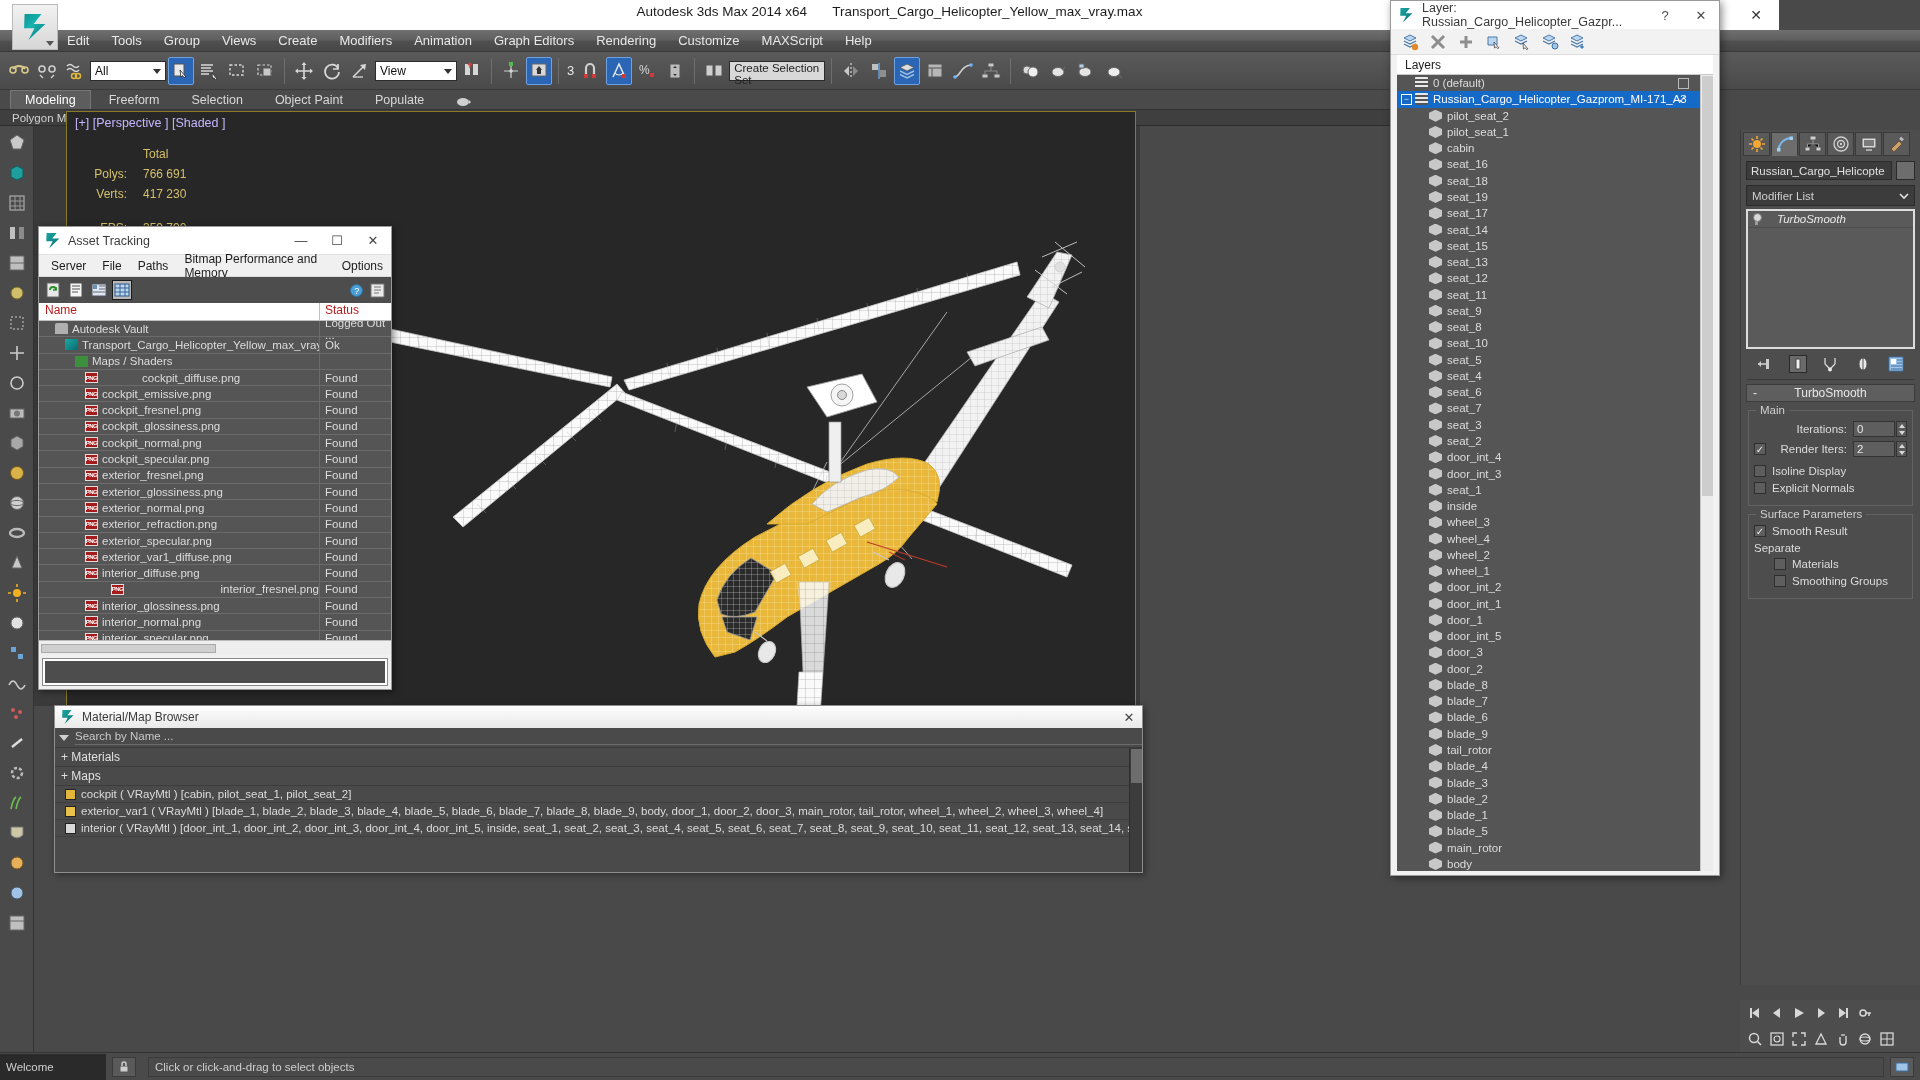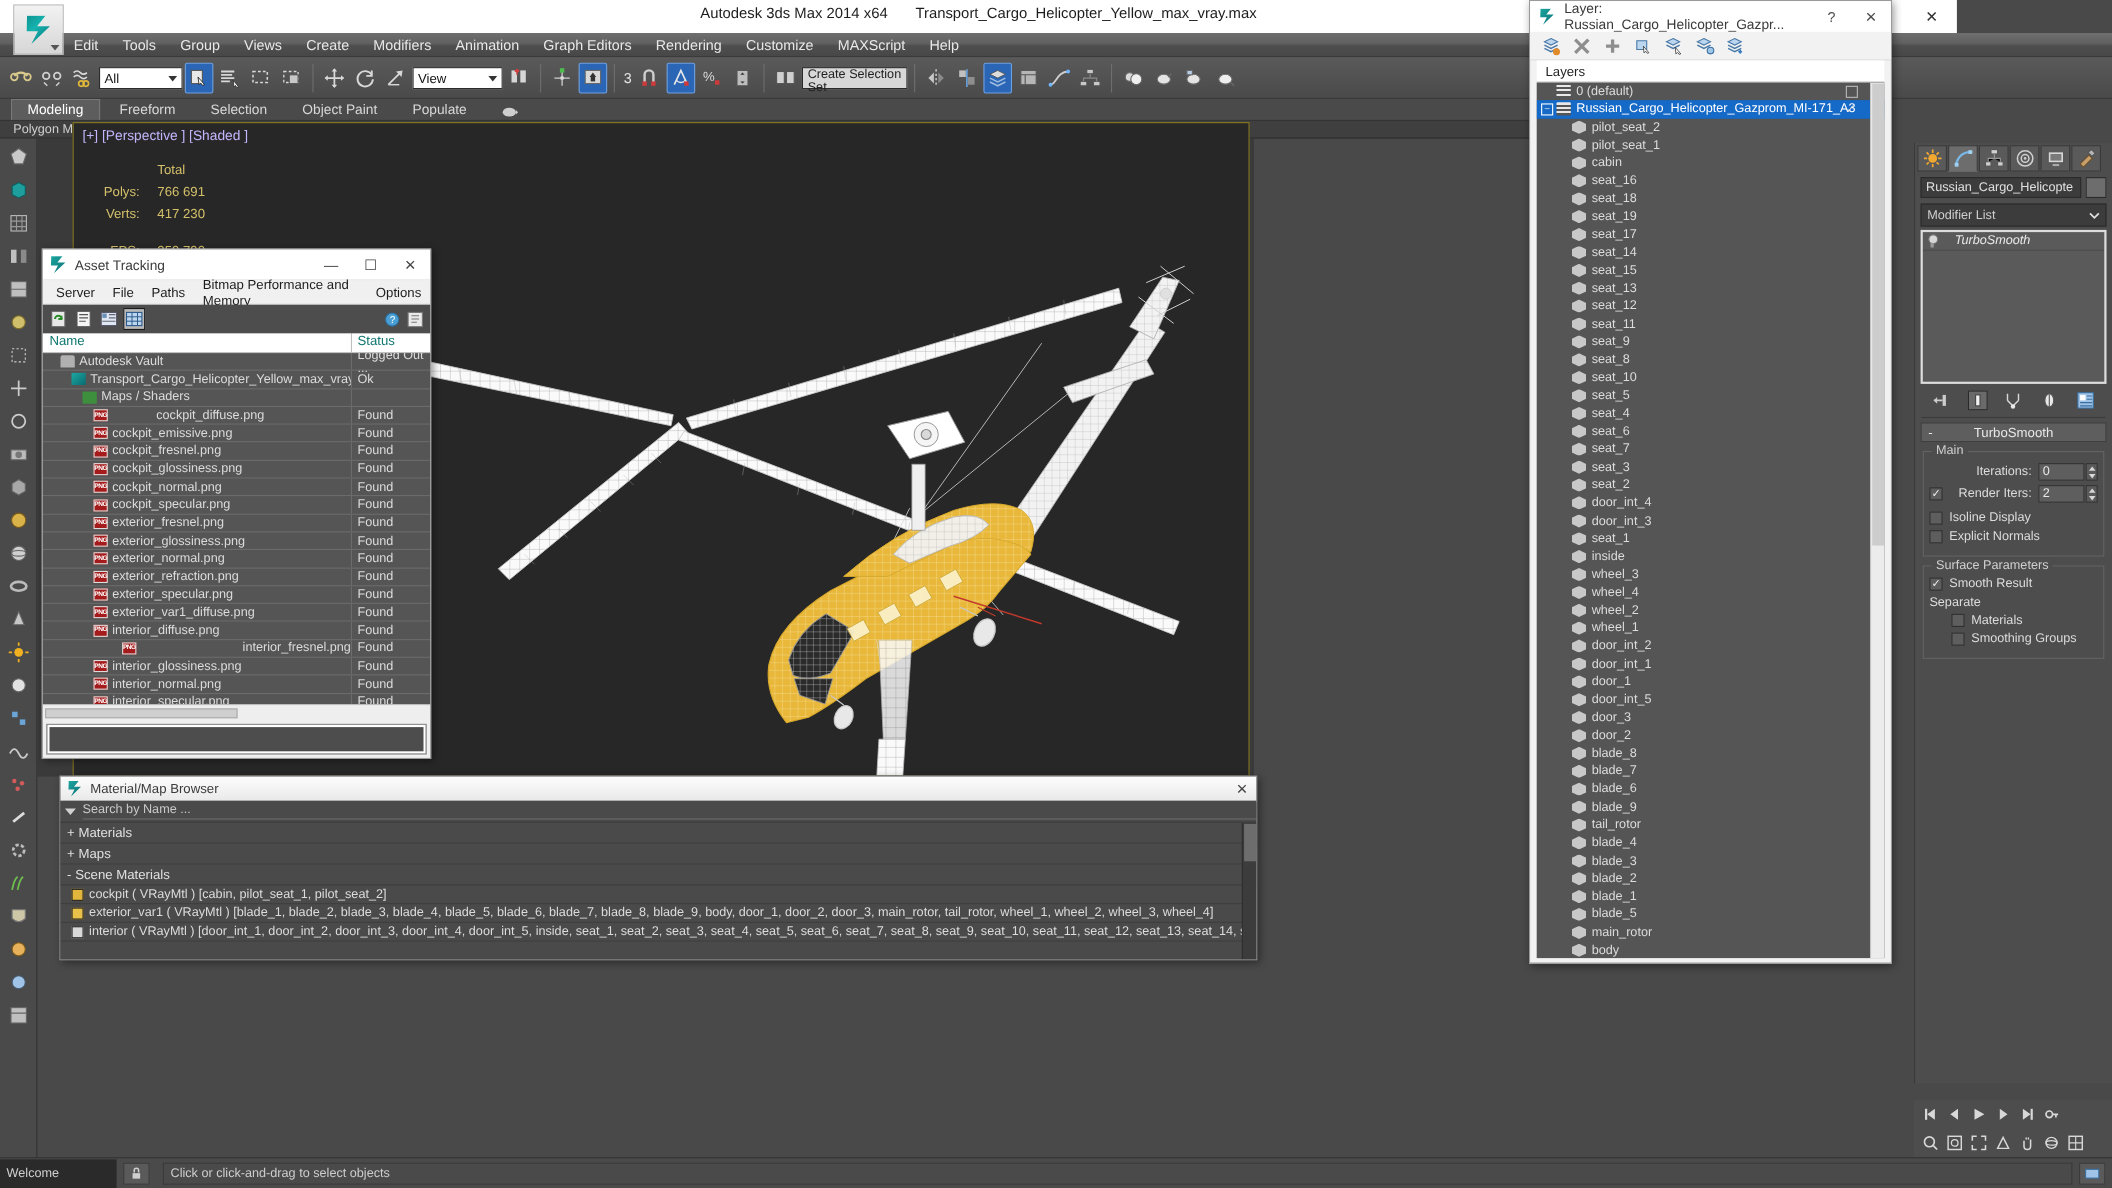"Name" .at-head { color: #0f766e -> #b91c1c }
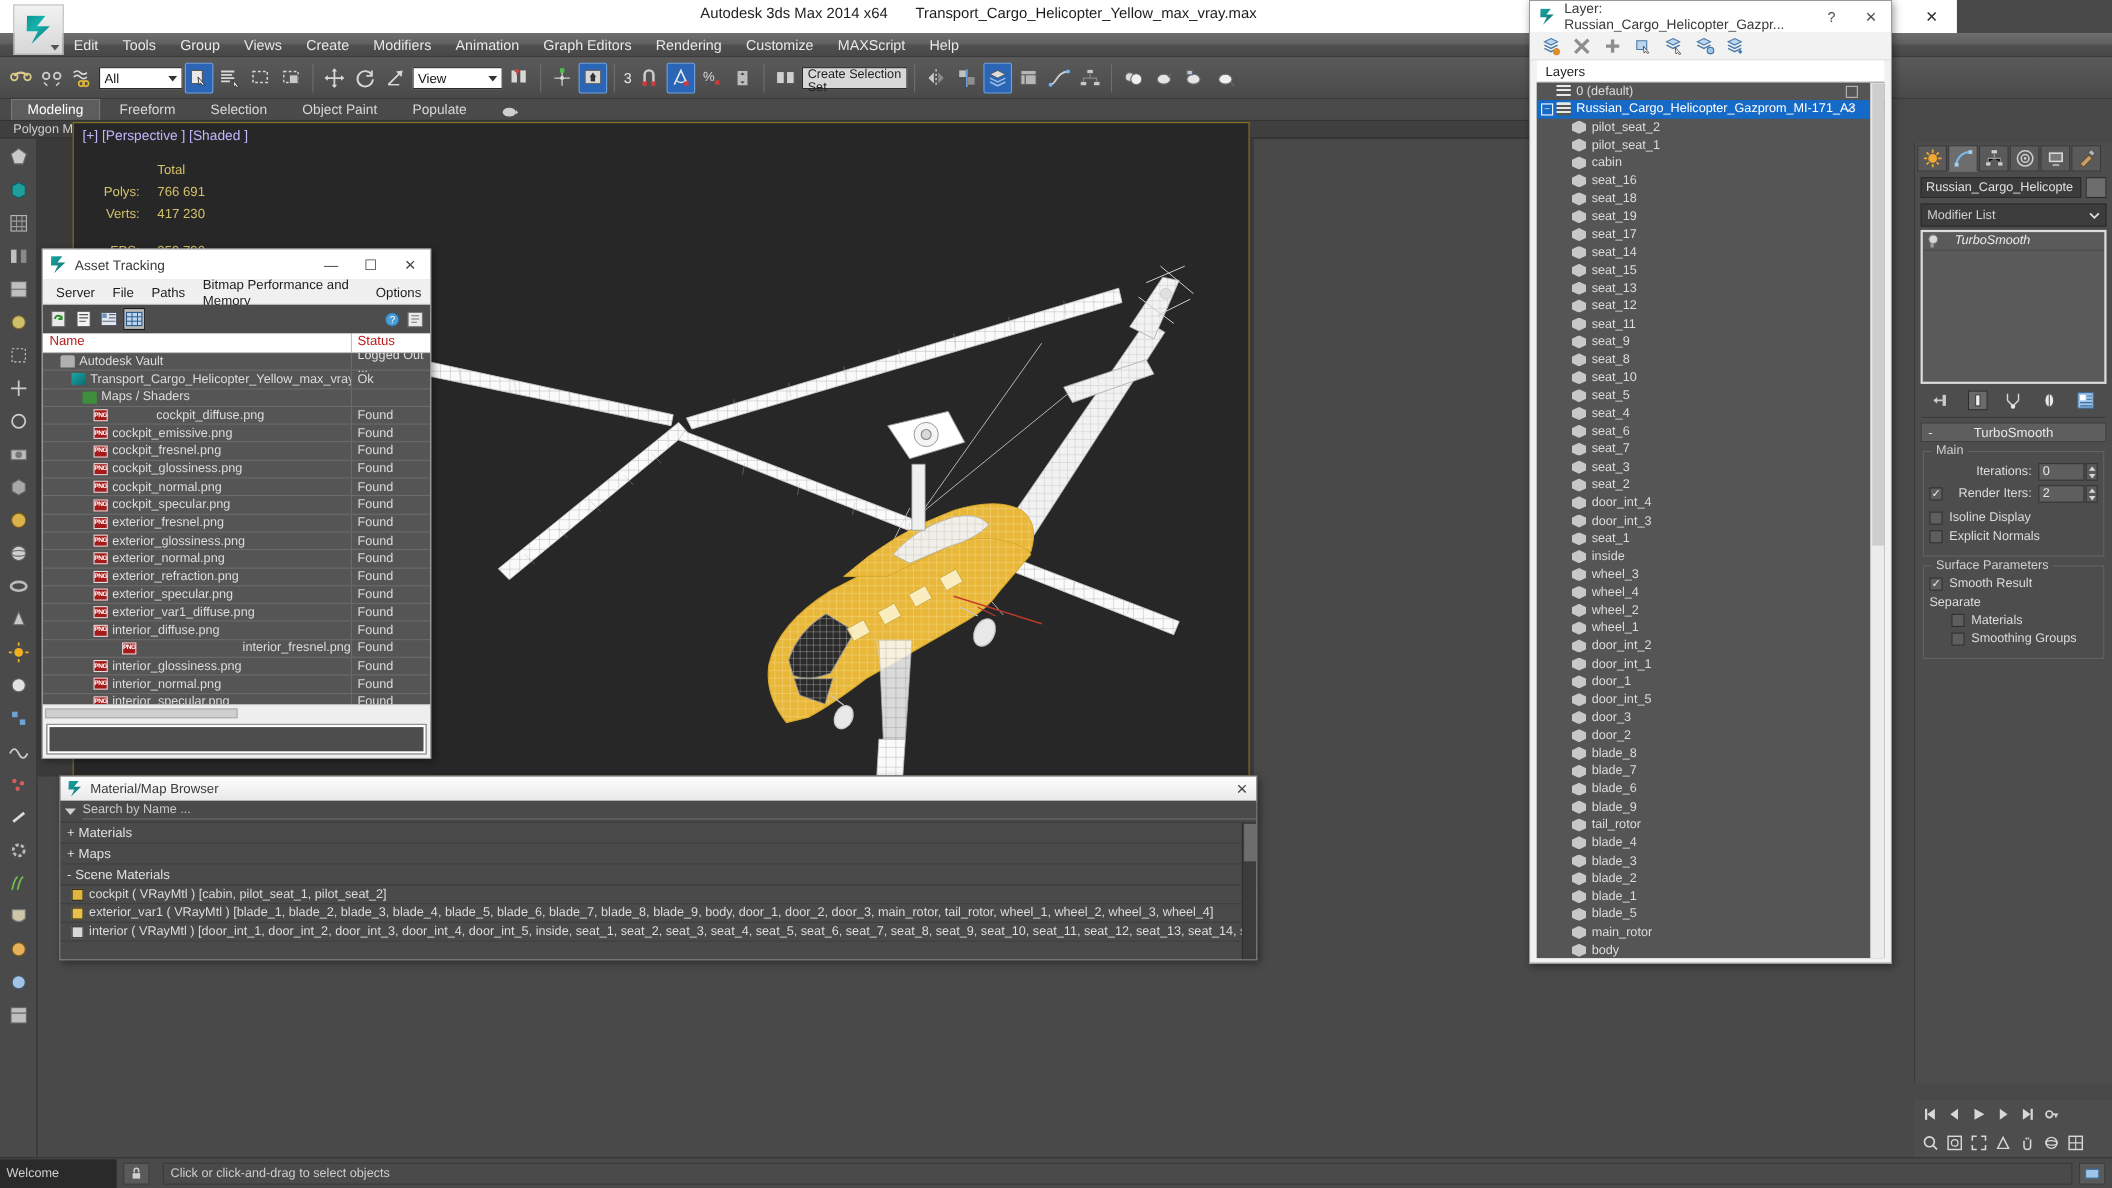"- Scene Materials" div.mmb-sec { html: <div>- Scene Materials</div> -> none }
